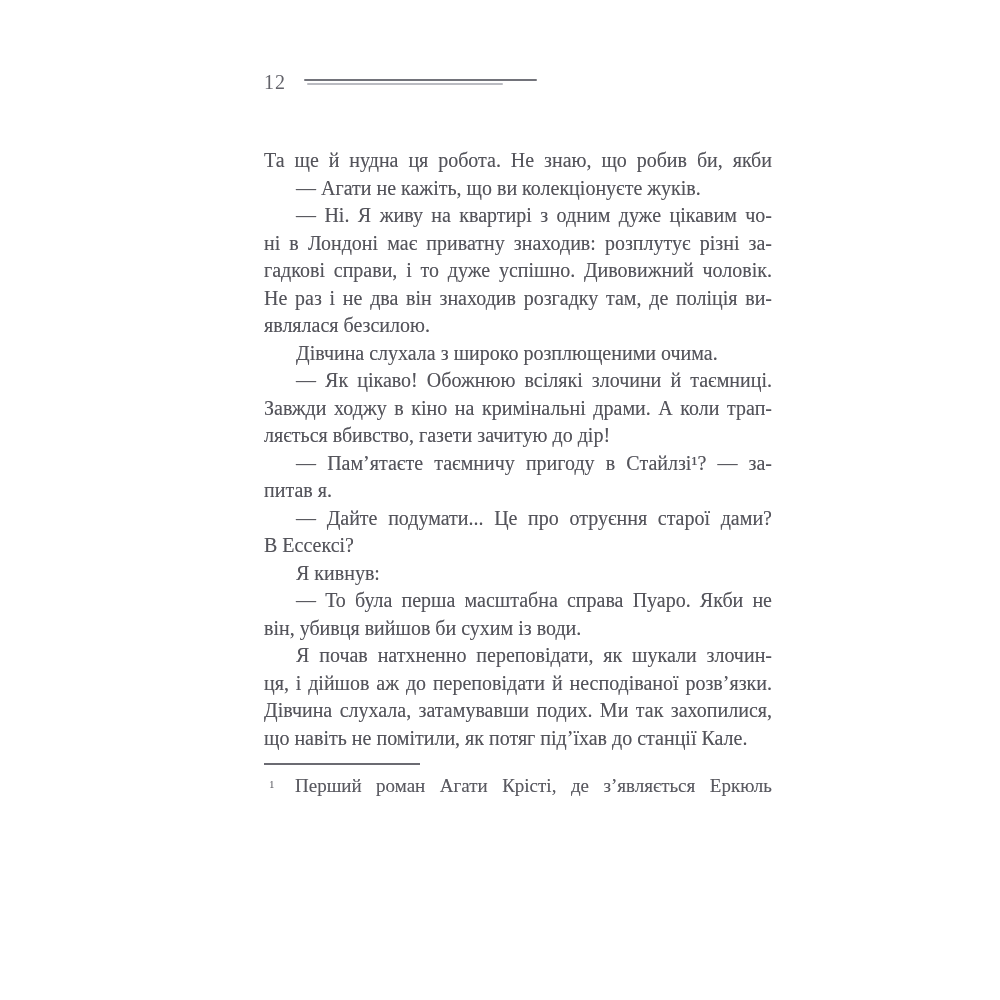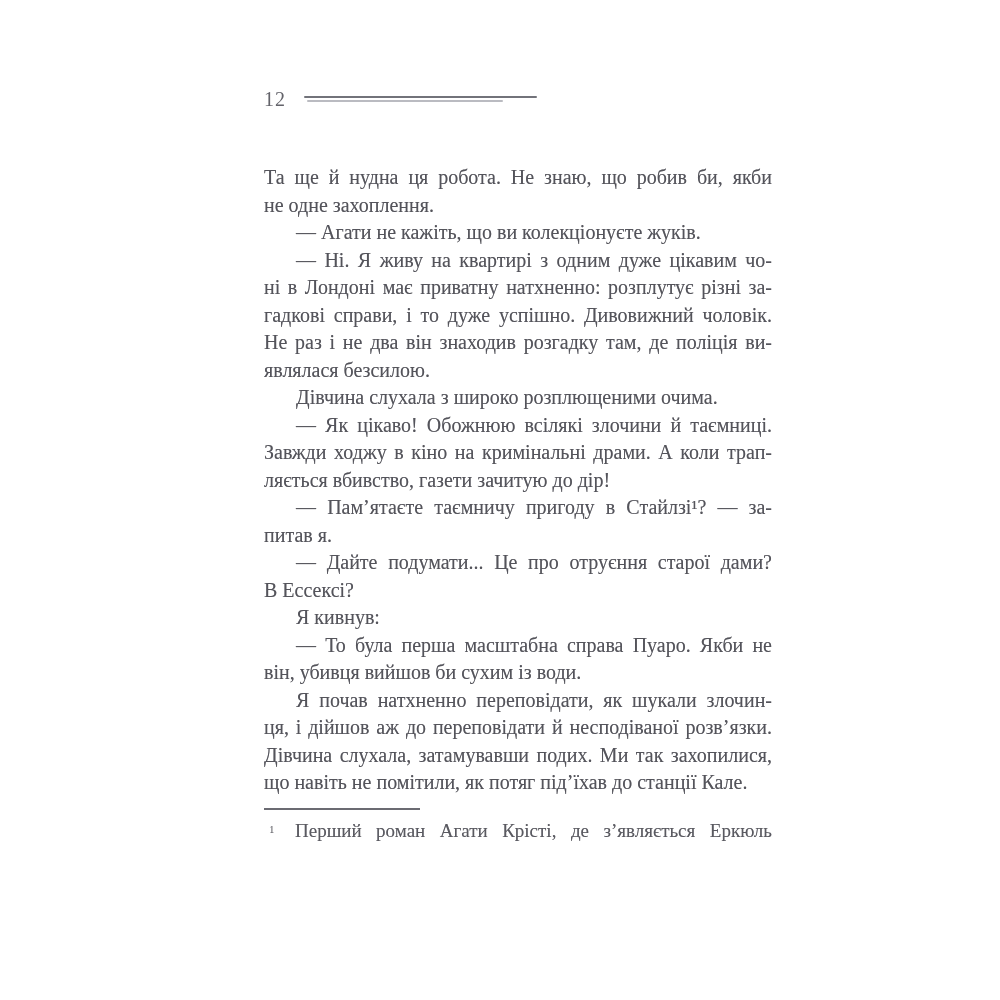"12" .content { top: 88px -> 71px }
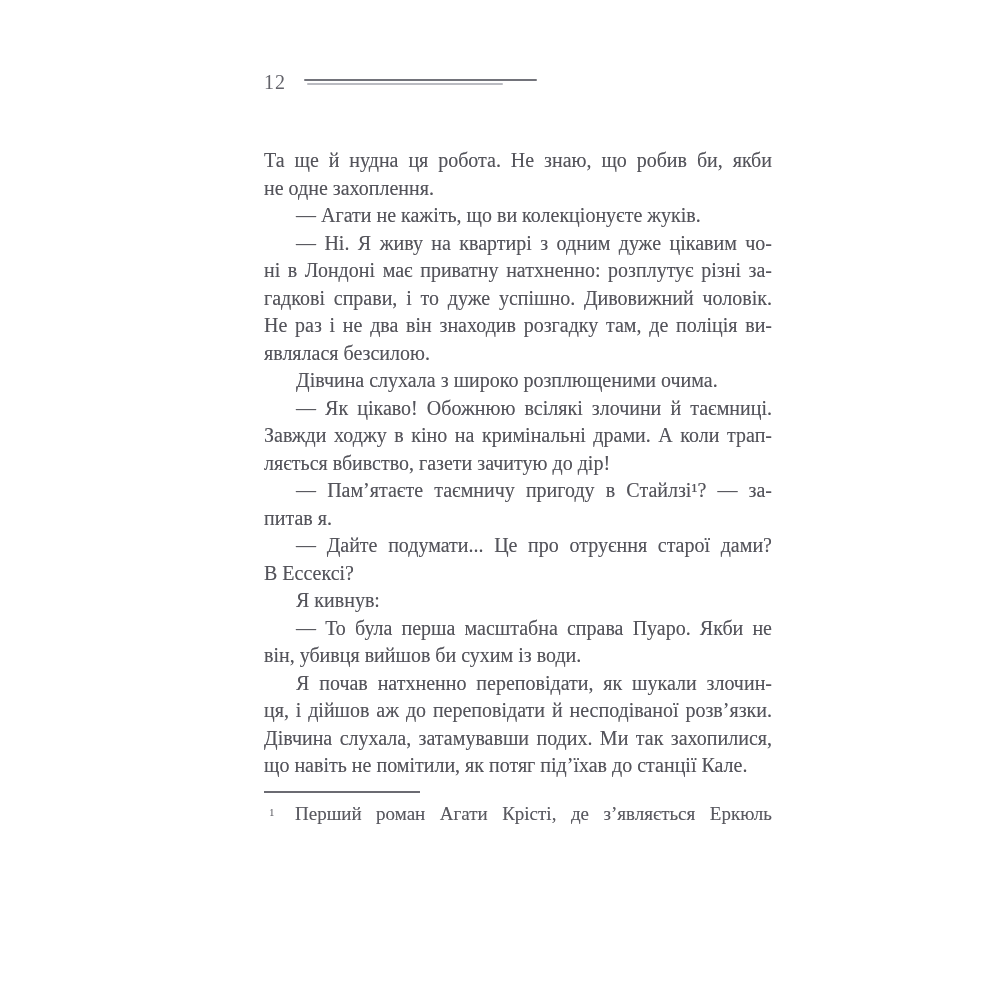"не одне захоплення." div.ln { html: <div>не одне захоплення.</div> -> none }
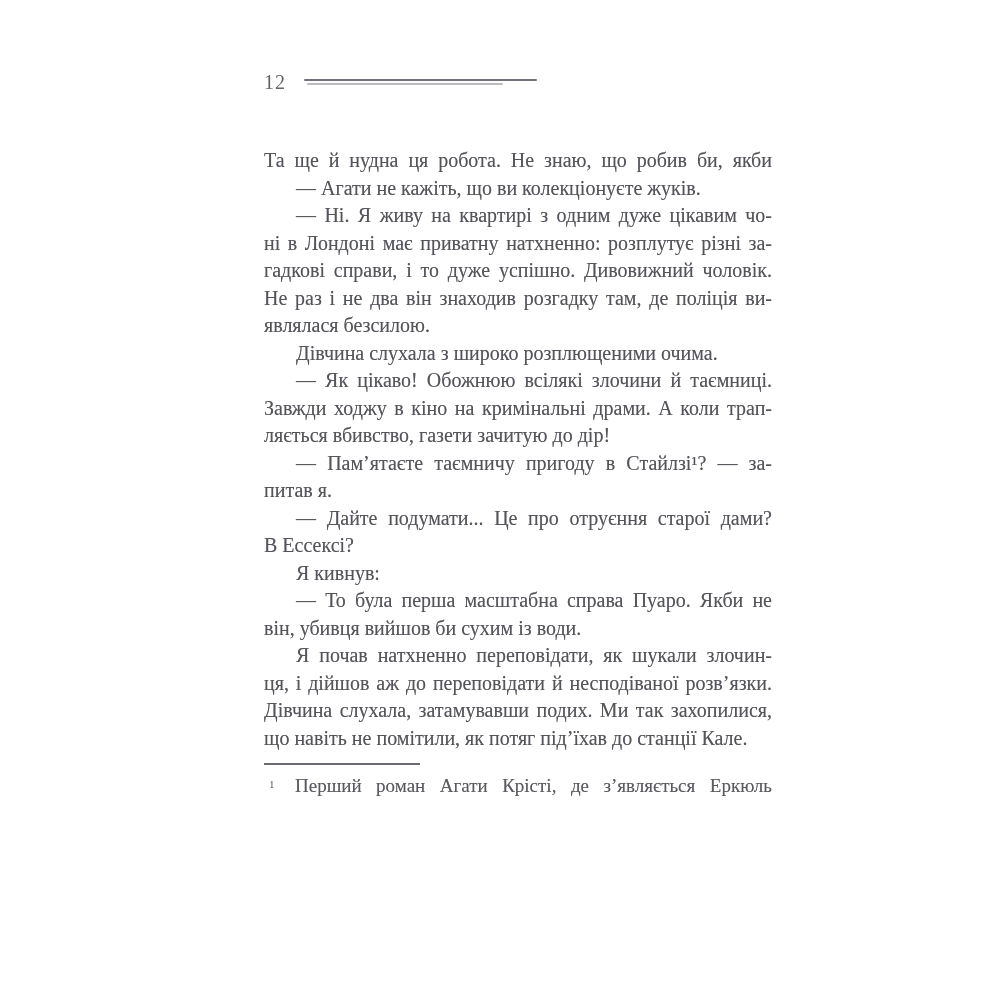"ні в Лондоні має приватну" div.ln { text: натхненно -> знаходив }
